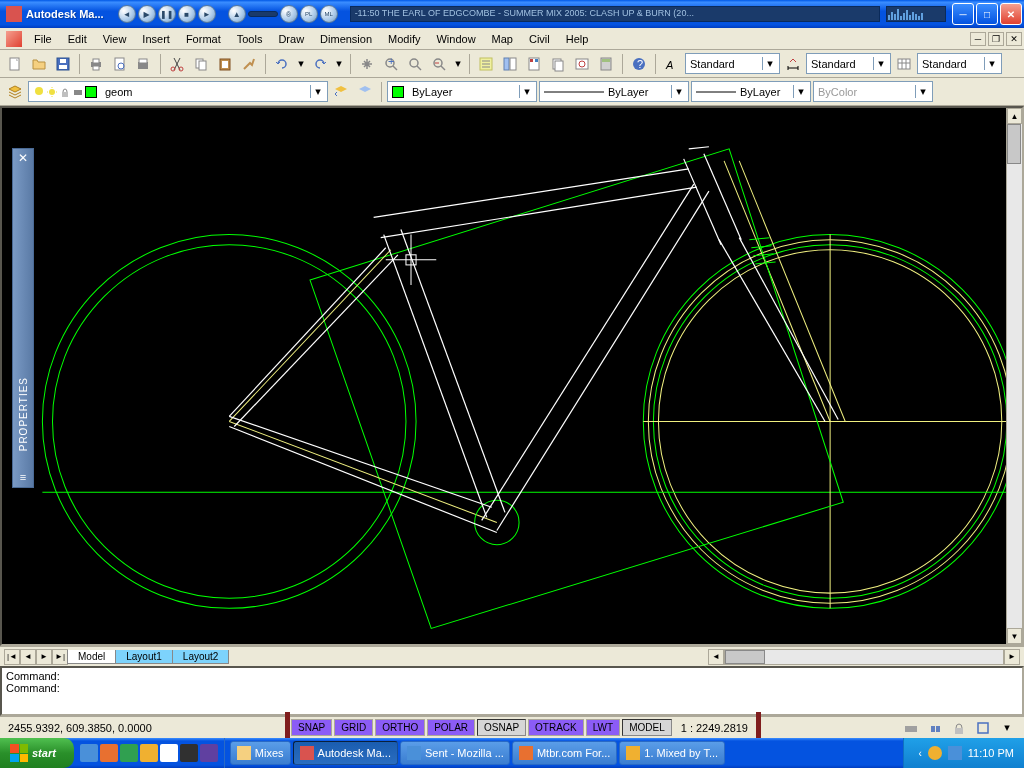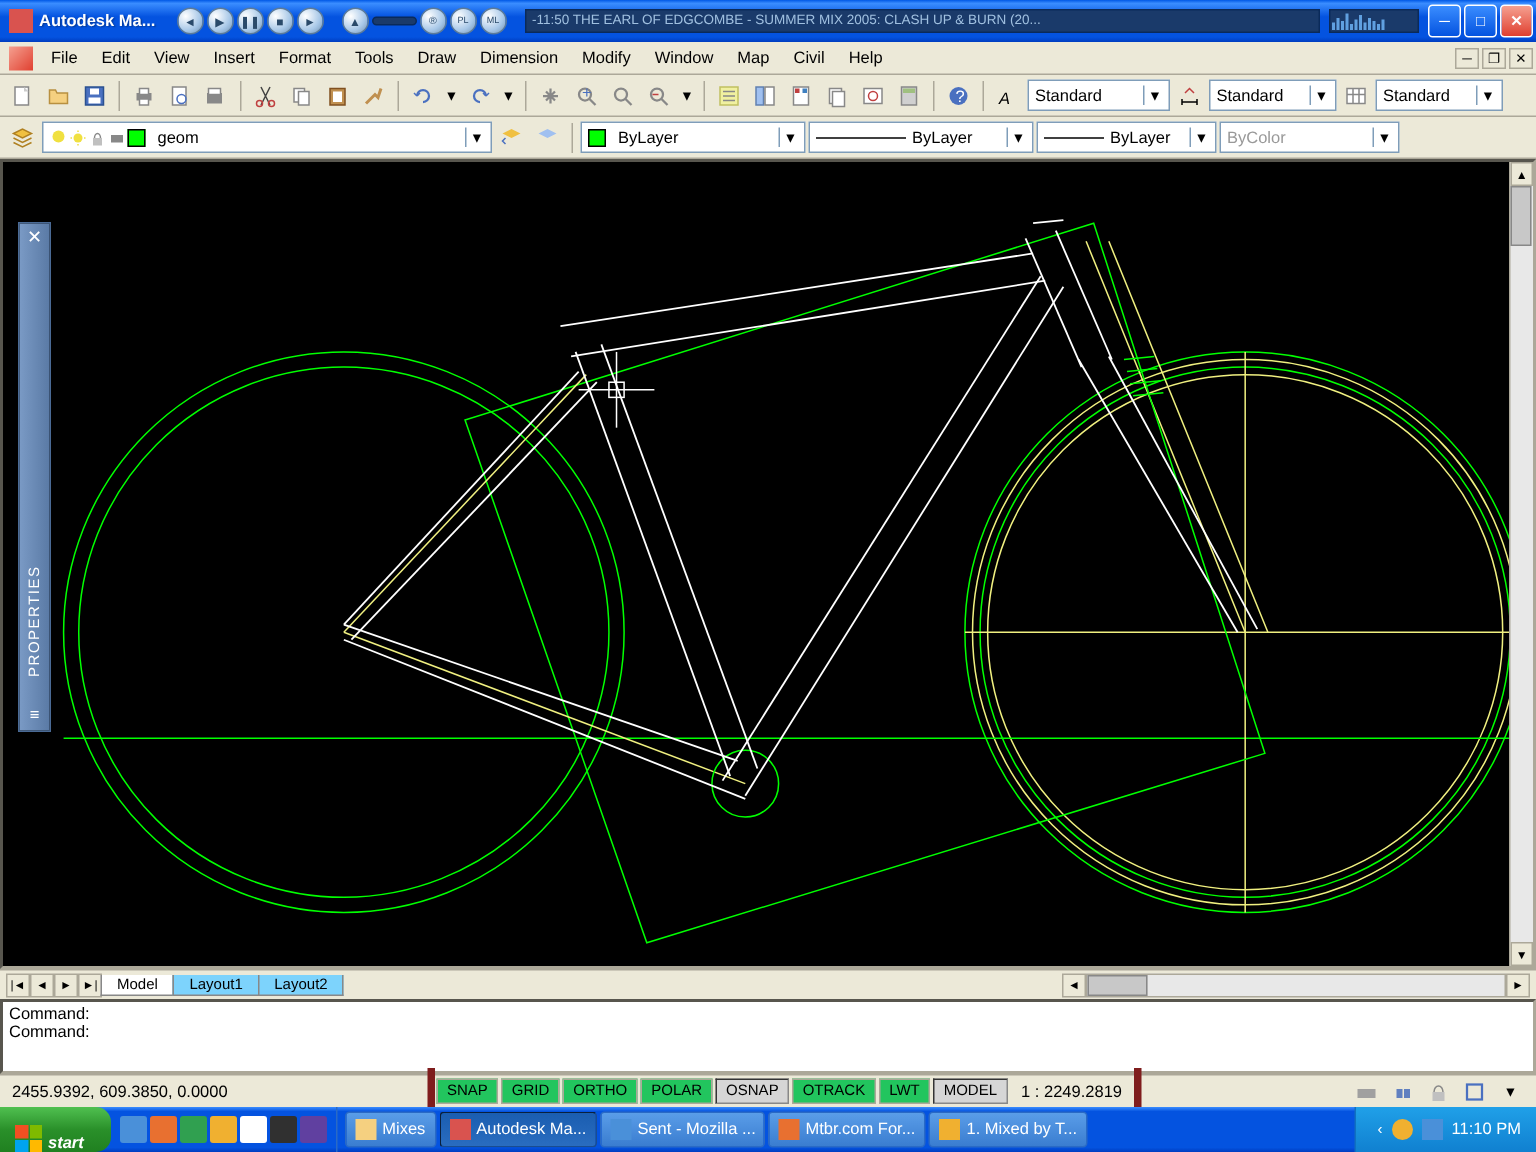"SNAP" .status-btn { background: #22c55e -> #8b5cf6 }
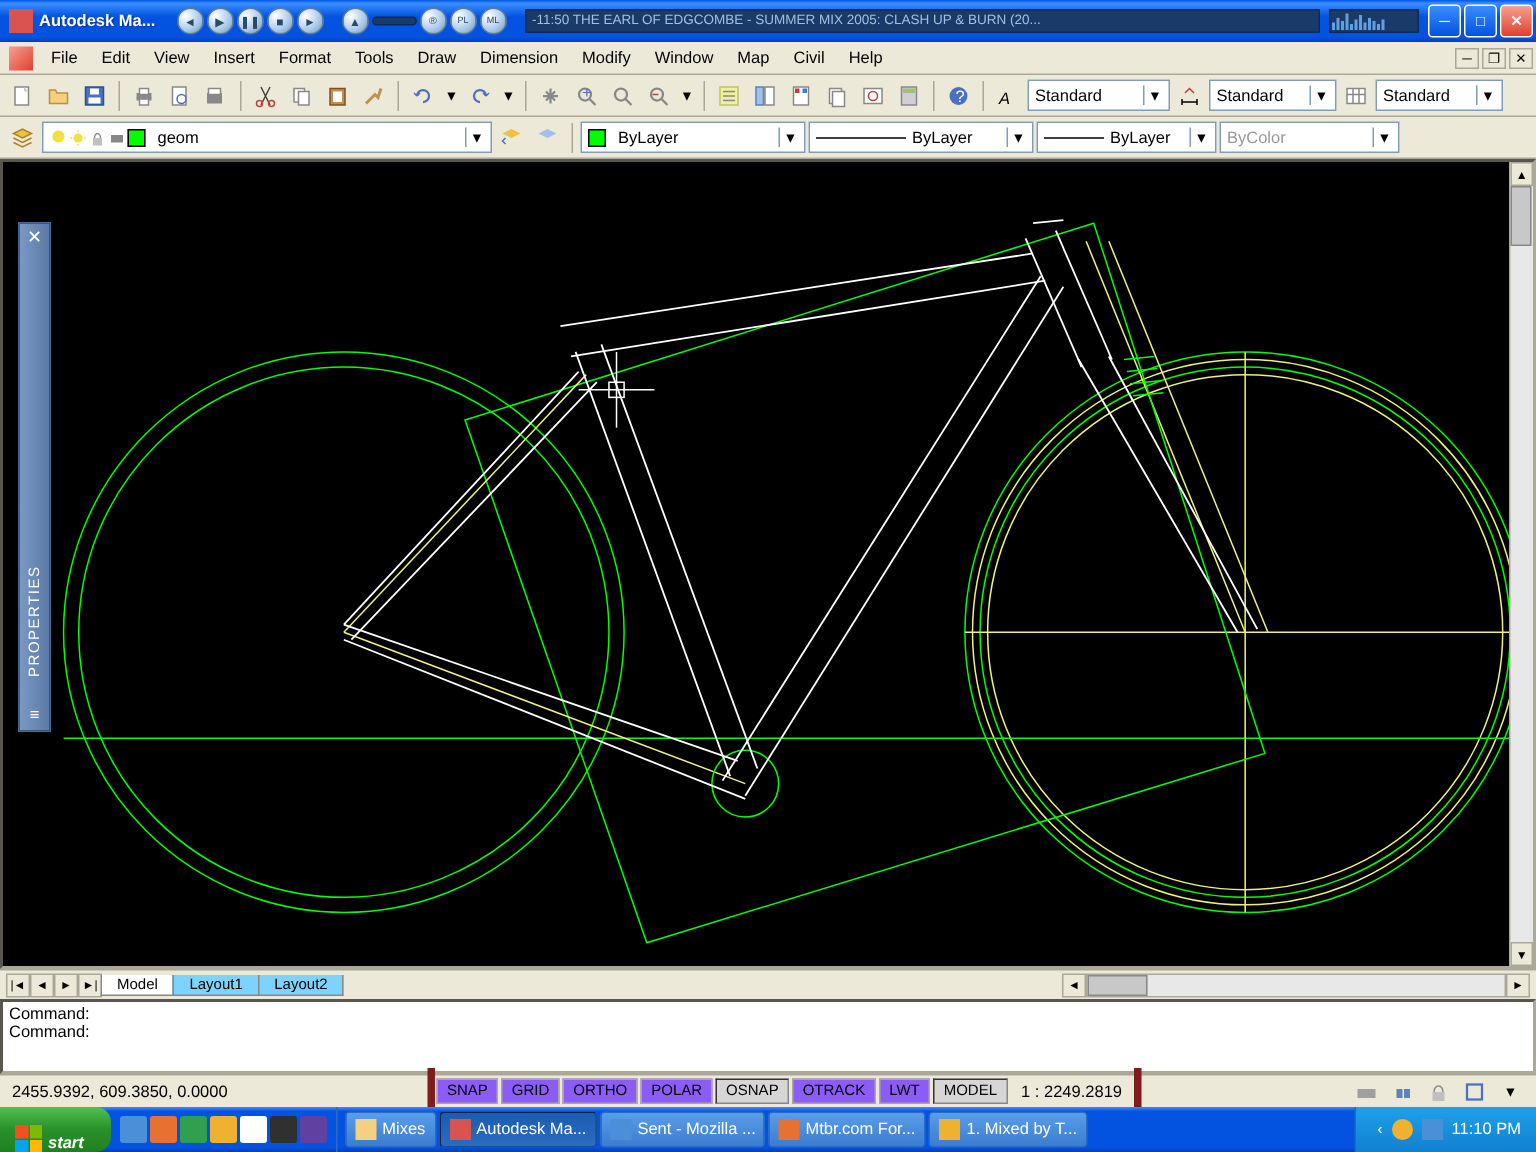"start" .start-btn { align-items: flex-end -> center }
